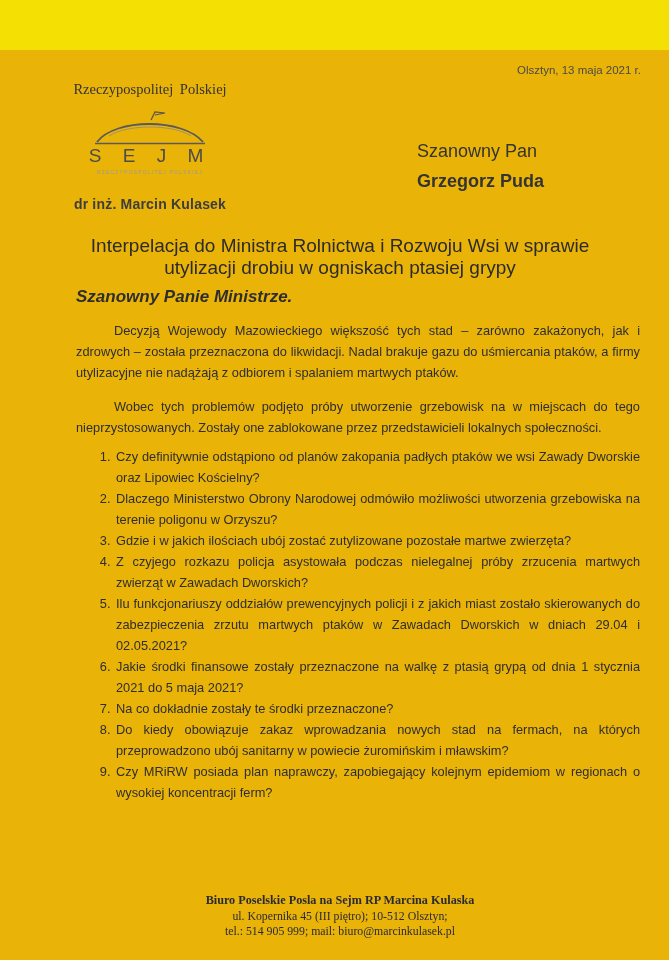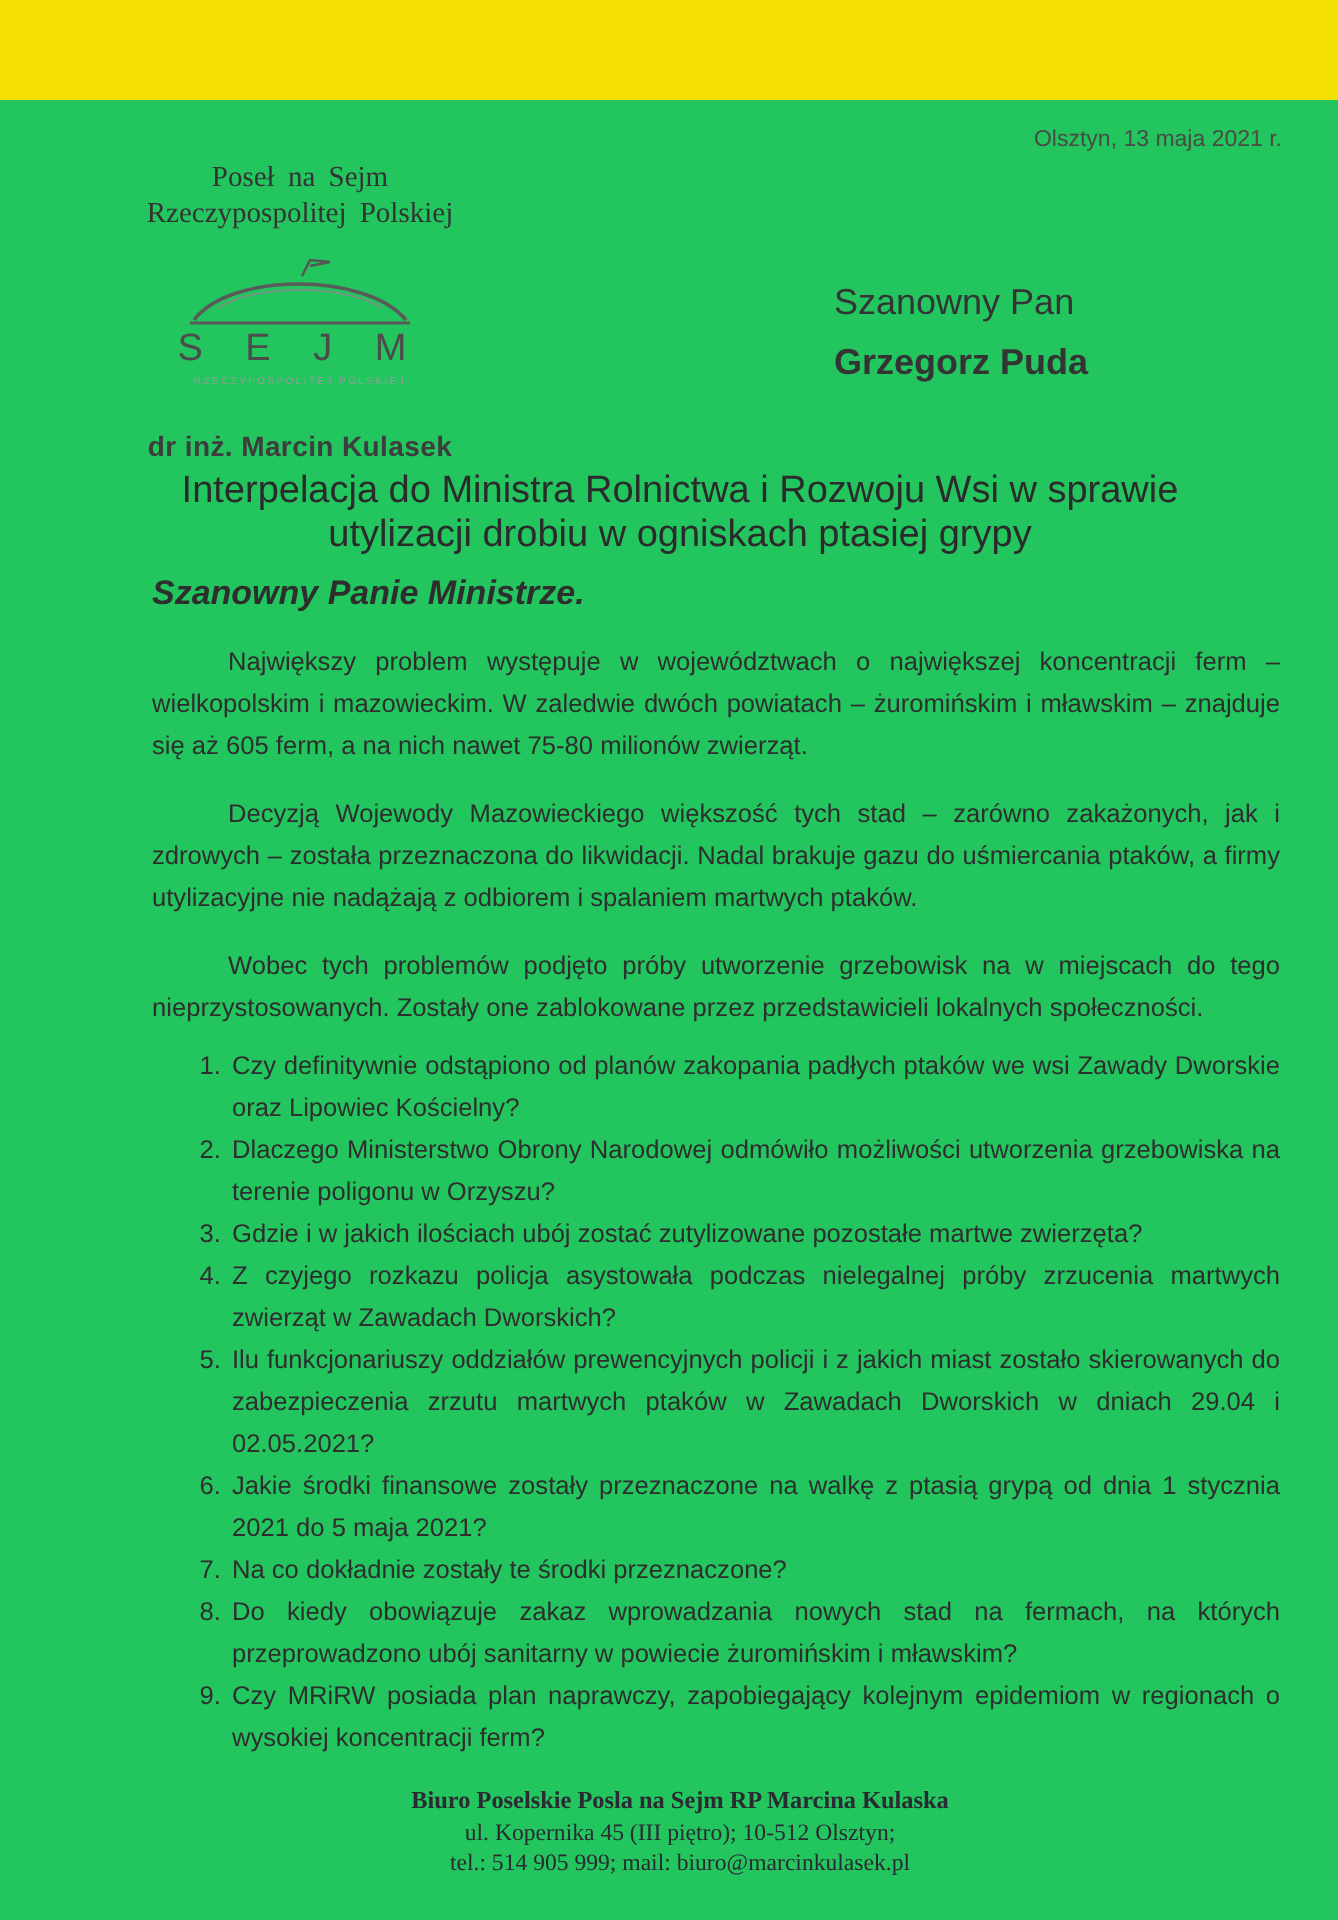"Olsztyn, 13 maja 2021 r." .page { background: #22c55e -> #eab308 }
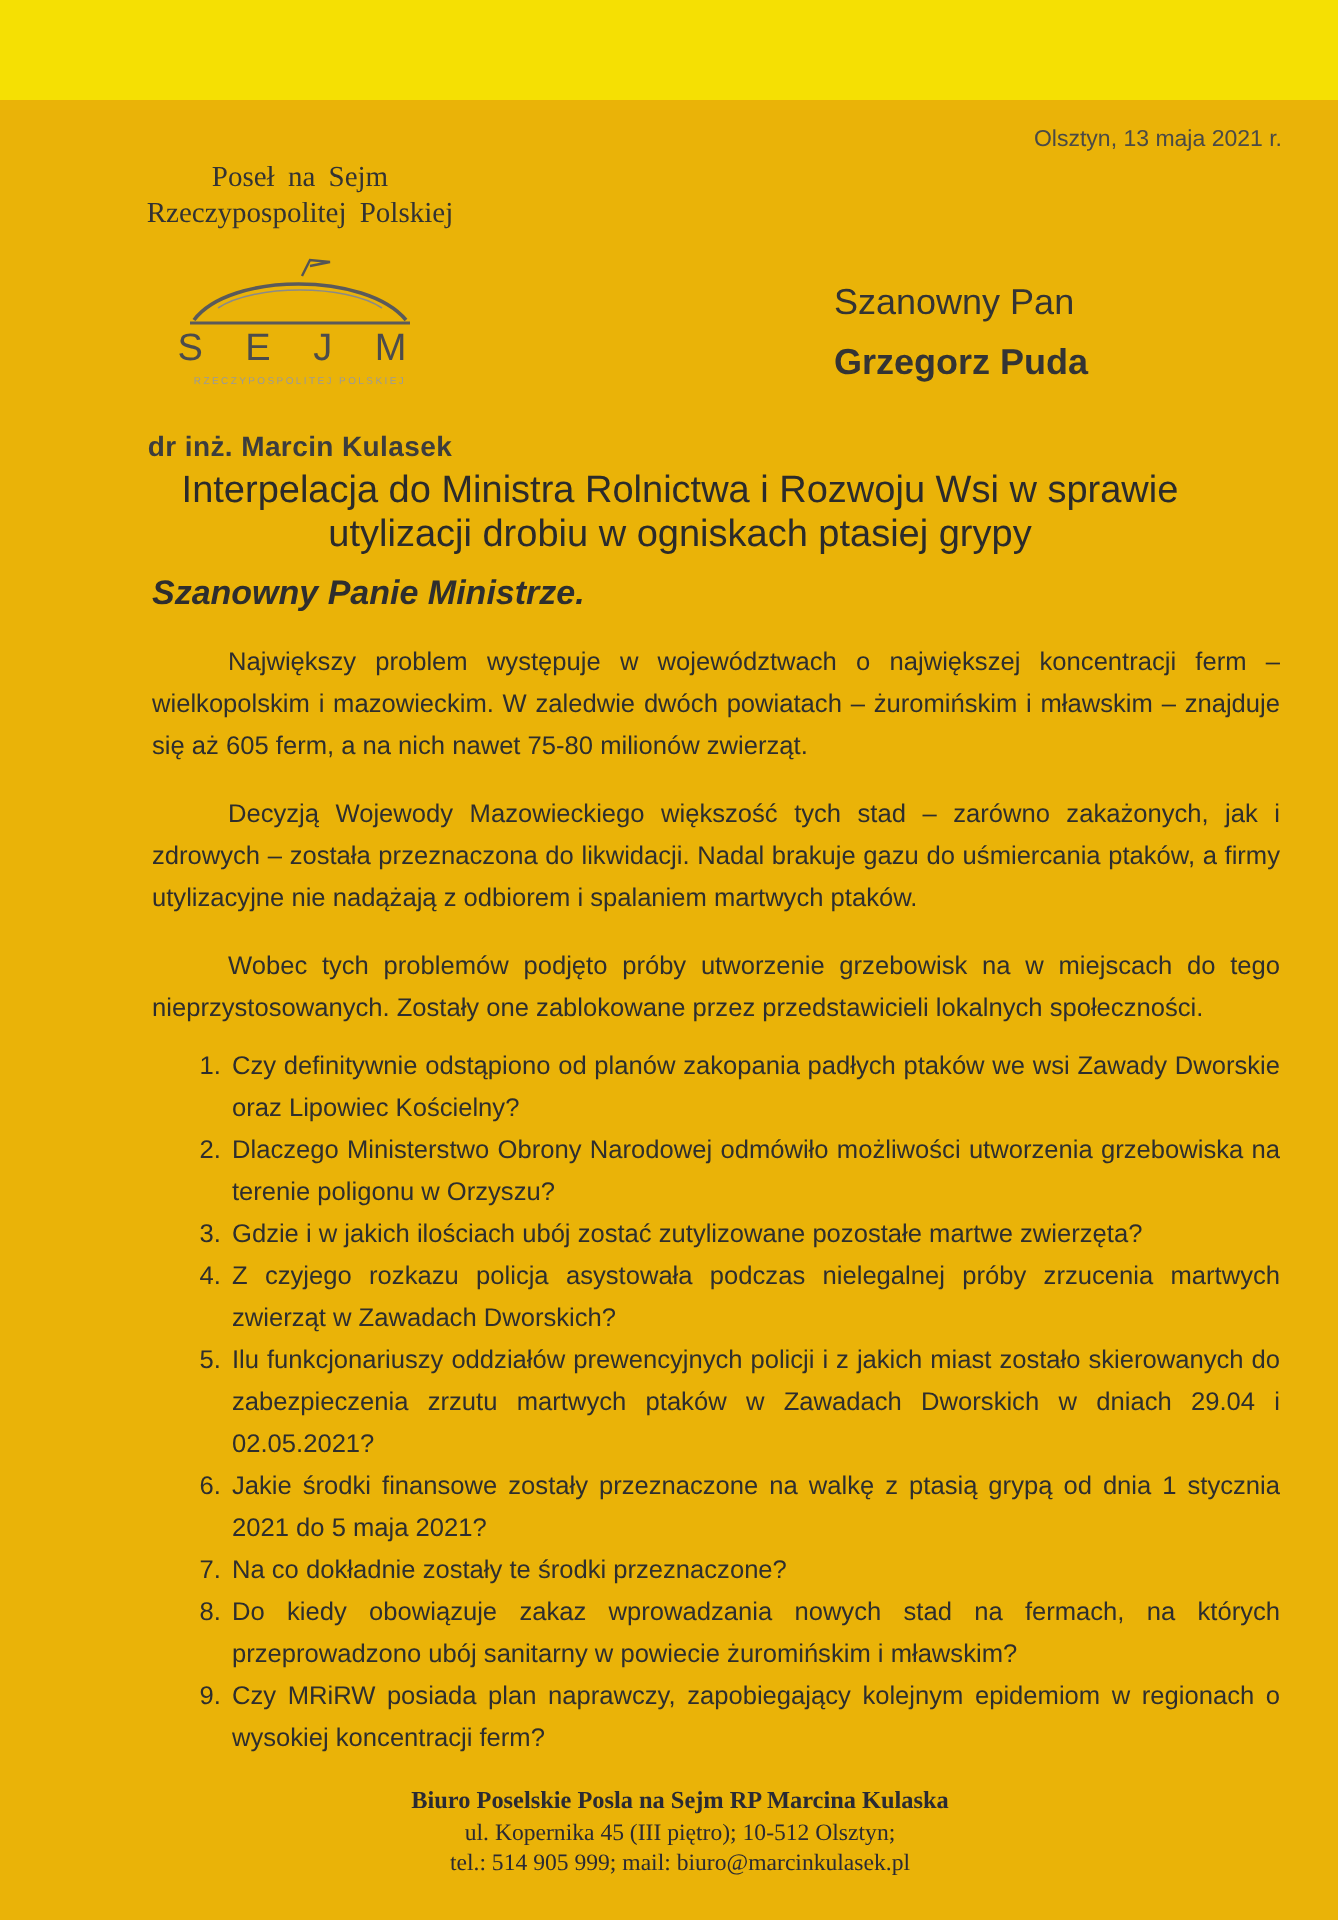"Poseł na Sejm" div { html: <div>Poseł na Sejm</div> -> none }
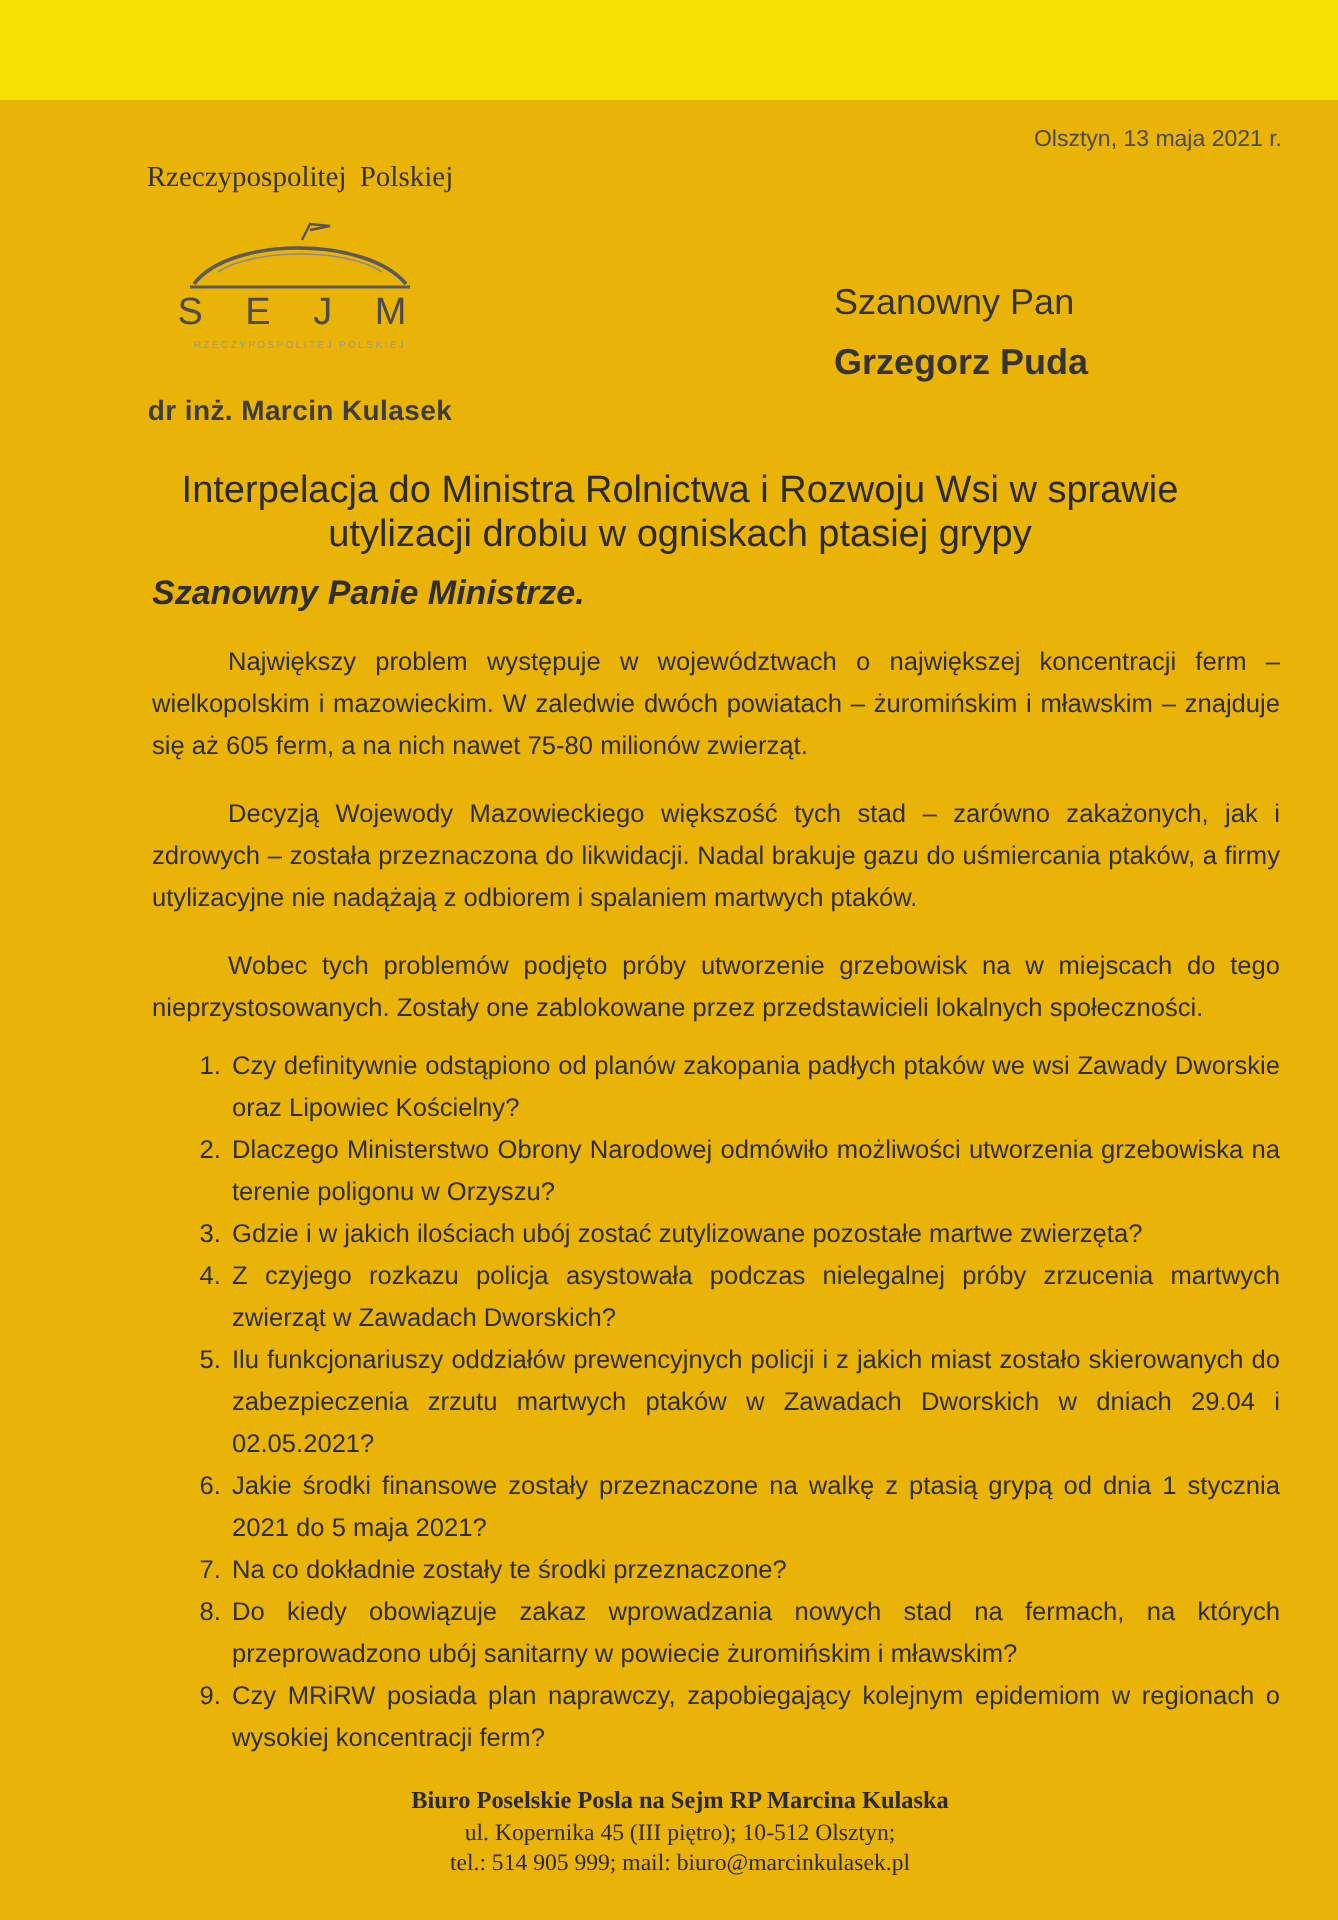"Największy problem występuje w" p.para { html: <p>Największy problem występuje w województwach o największej koncentracji ferm – wielkopolskim i mazowieckim. W zaledwie dwóch powiatach – żuromińskim i mławskim – znajduje się aż 605 ferm, a na nich nawet 75-80 milionów zwierząt.</p> -> none }
